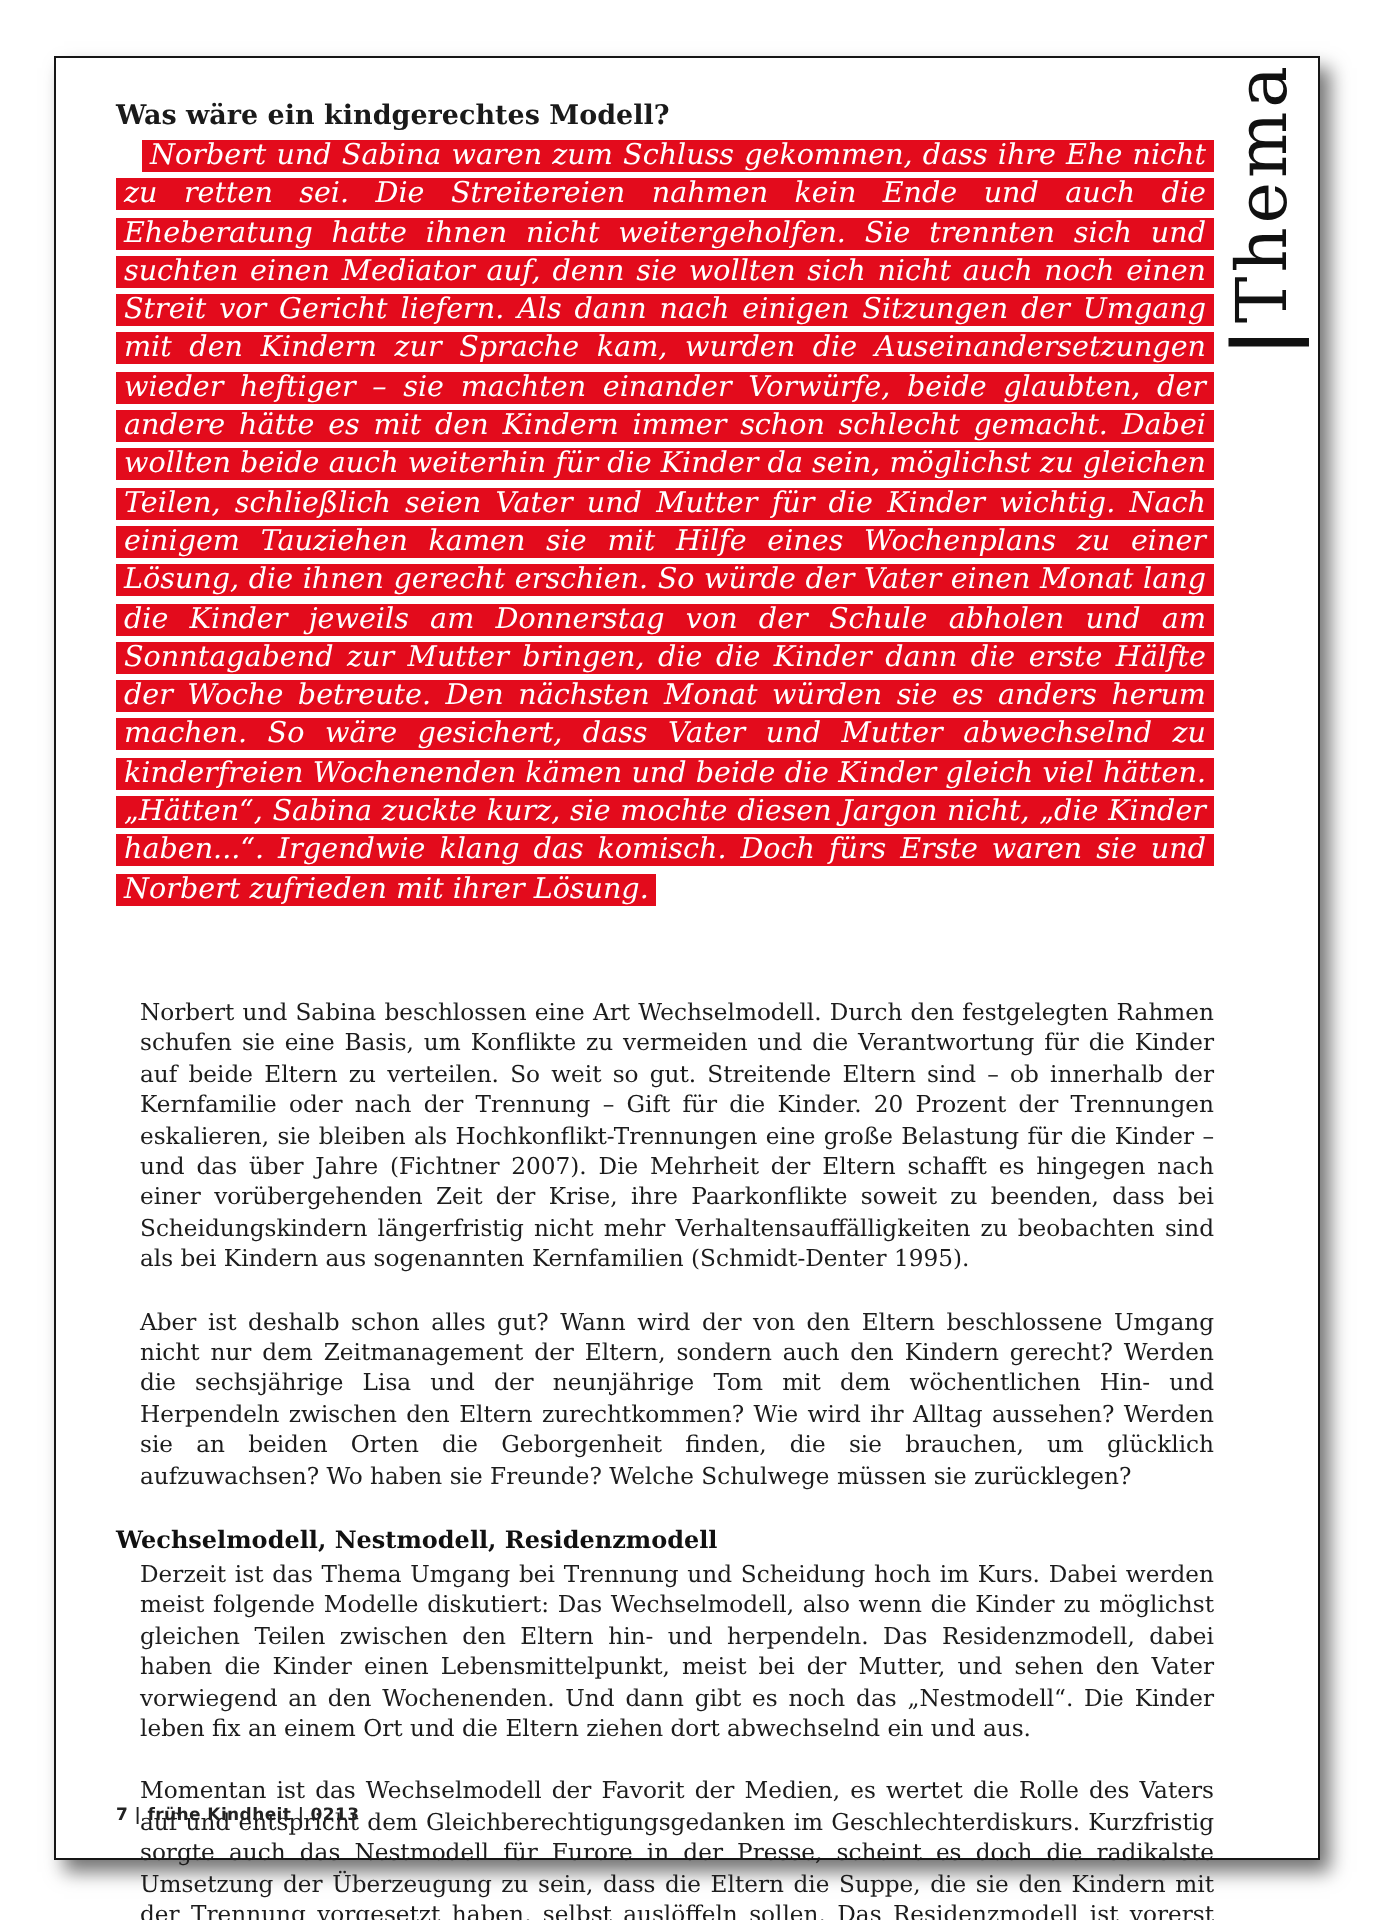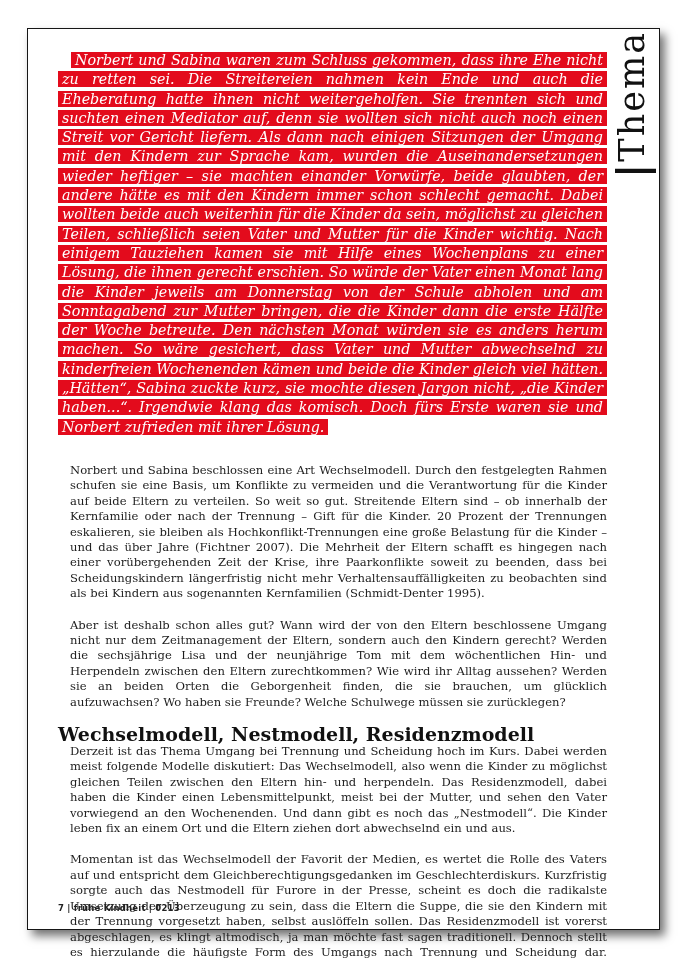"Was wäre ein kindgerechtes Modell?" h2.subtitle { html: none -> <h2>Was wäre ein kindgerechtes Modell?</h2> }
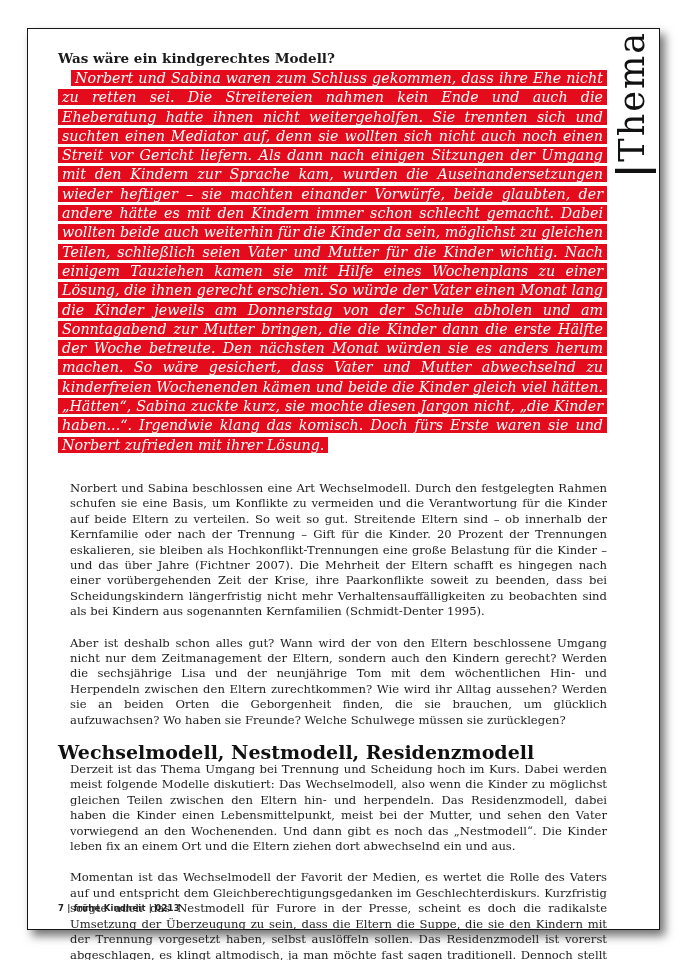"Norbert und Sabina waren zum" p.lead { margin-bottom: 26px -> 44px }
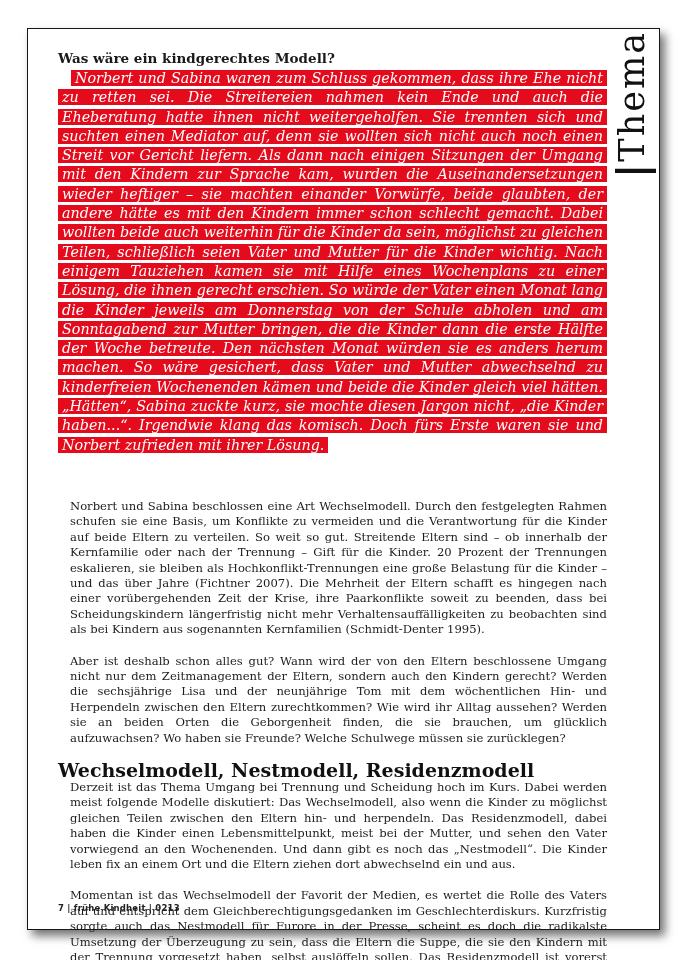"Wechselmodell, Nestmodell," h3.crosshead { font-size: 19px -> 12px }
